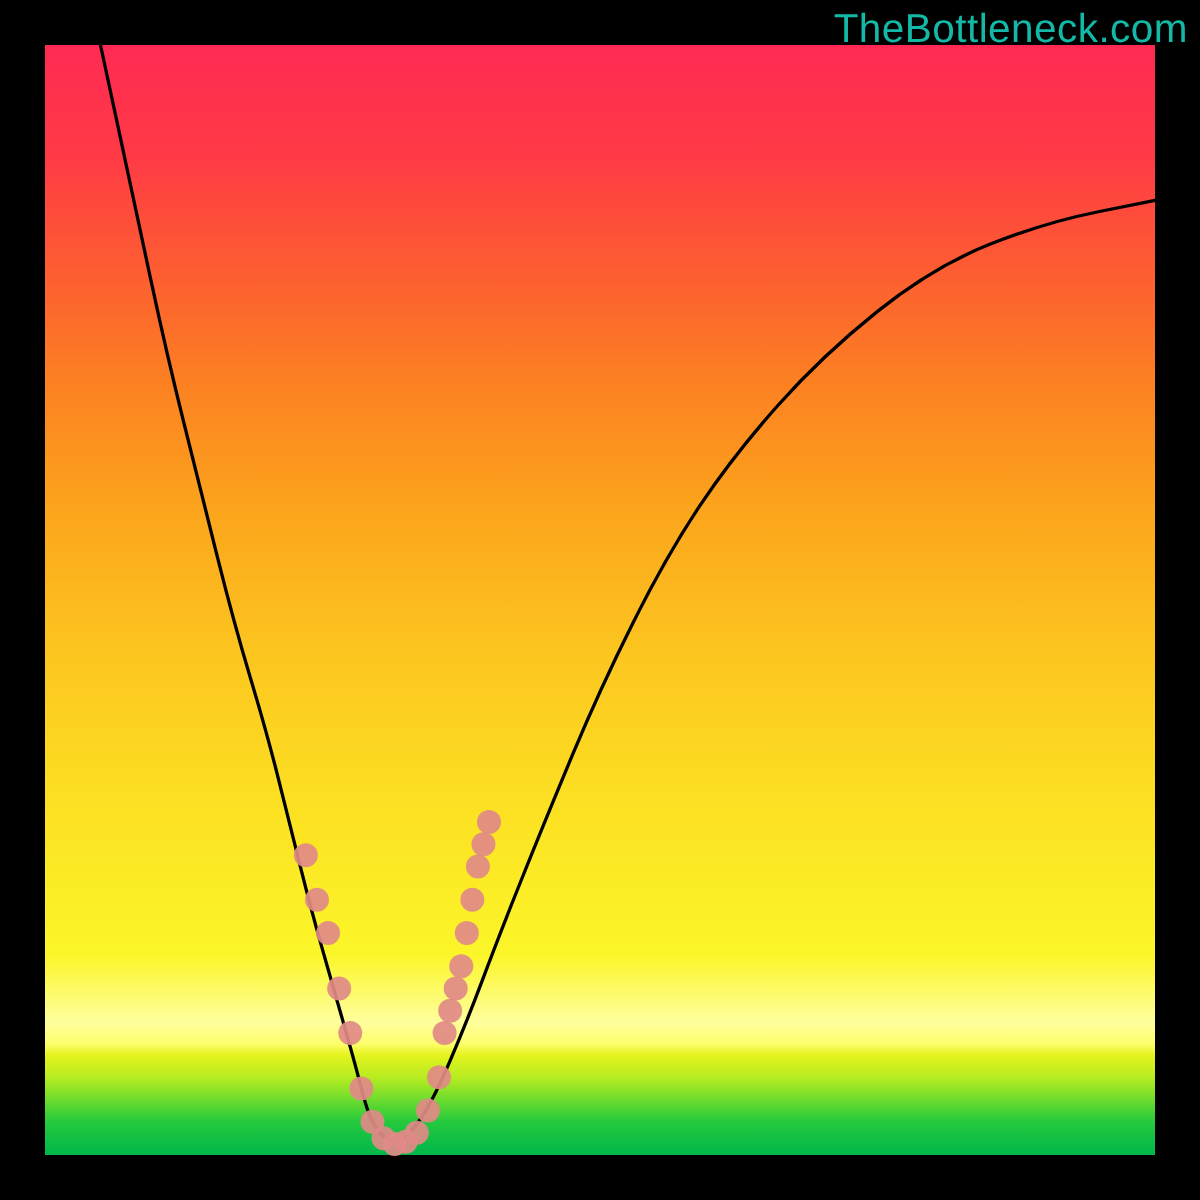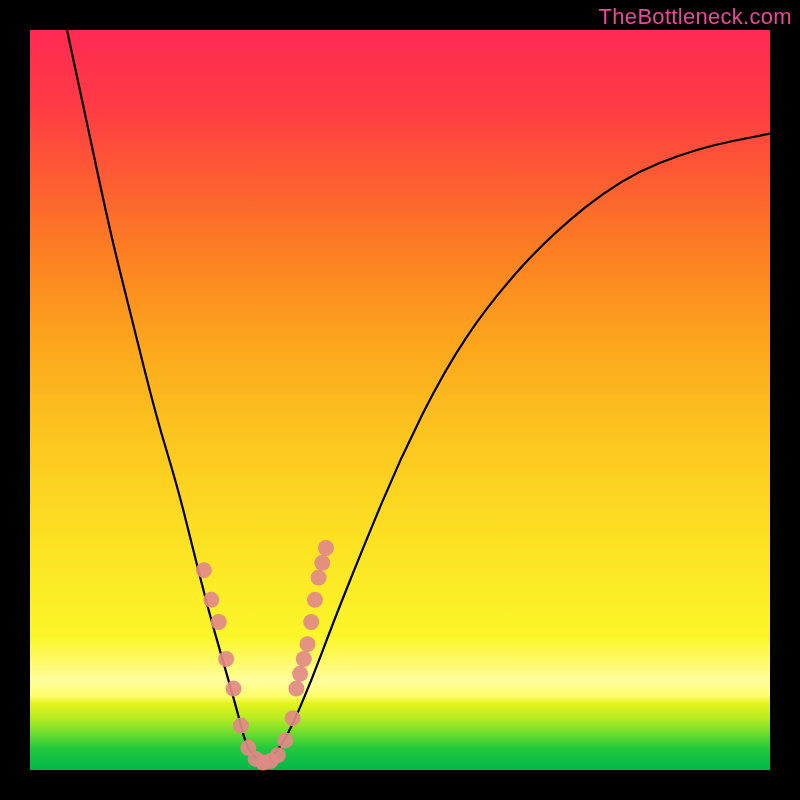"TheBottleneck.com" .watermark { color: #ec4899 -> #14b8a6; font-size: 22px -> 27px }
